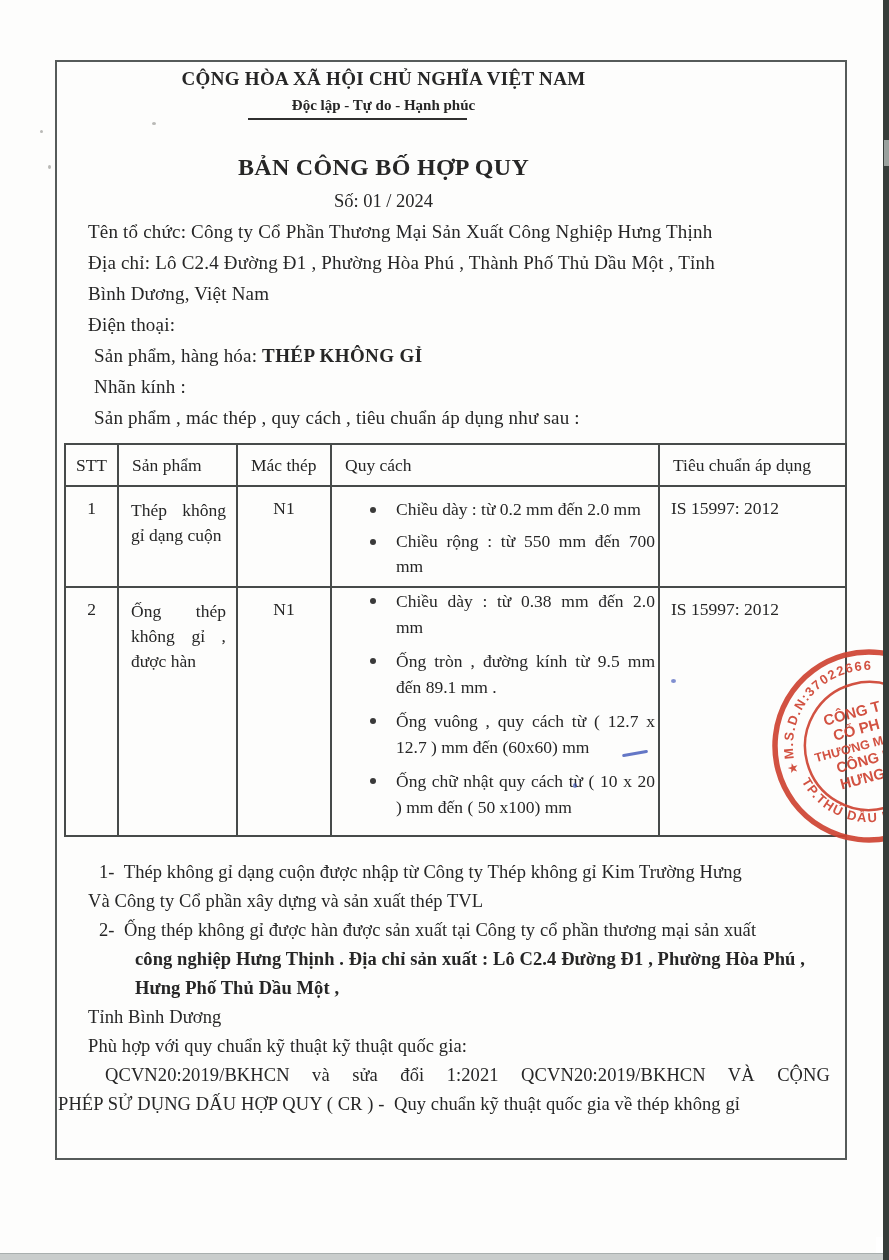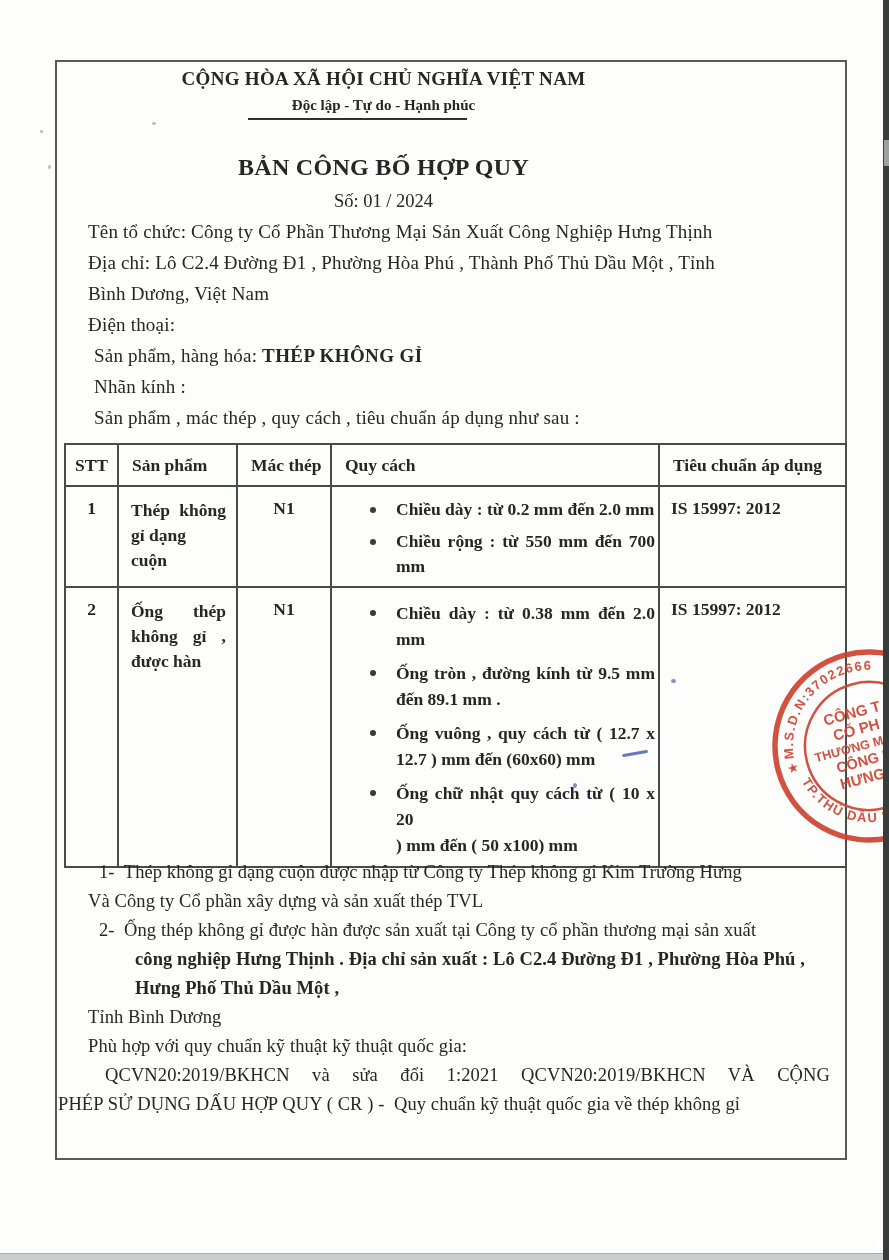"STT" .spec th,.spec td { font-weight: bold -> normal }
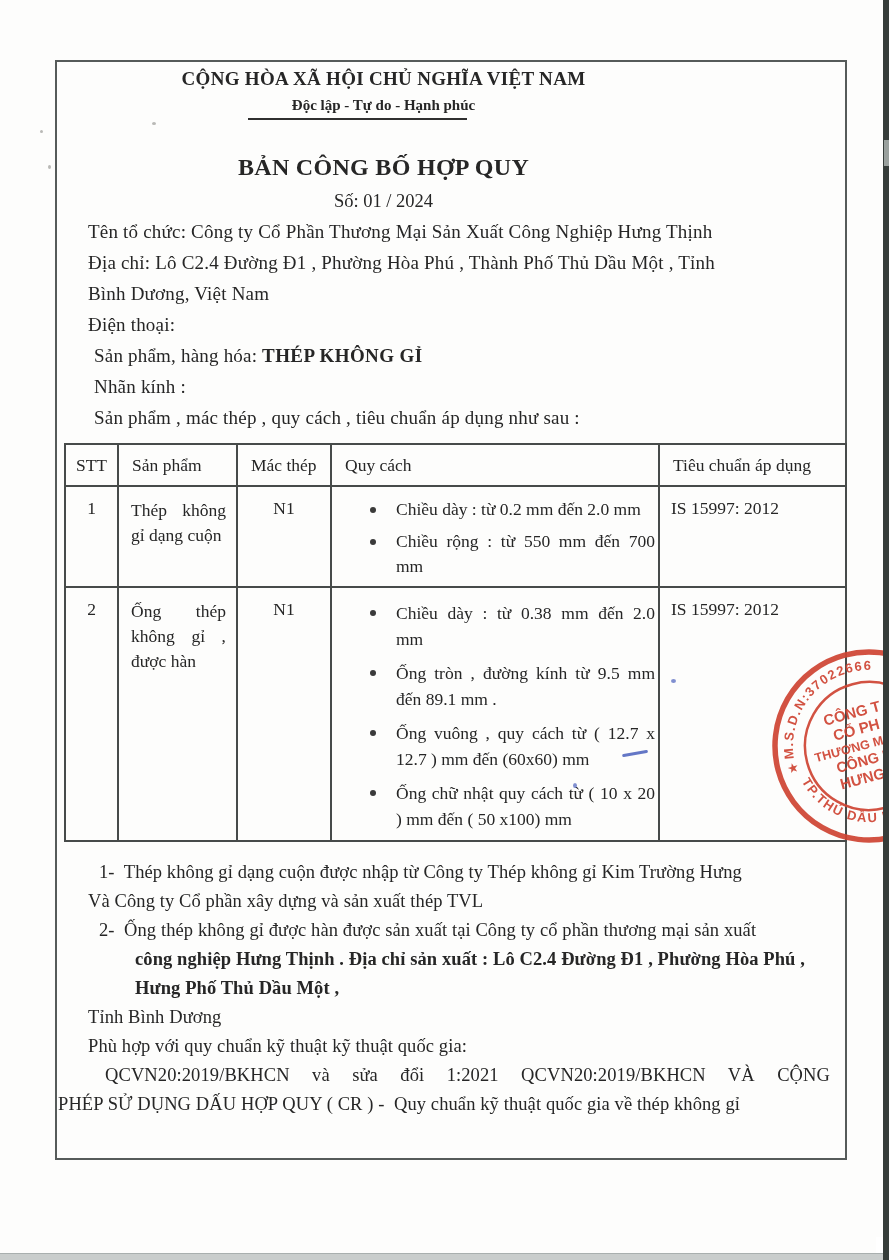"Chiều dày : từ 0.38" .r2 td.quycach { padding-top: 12px -> none }
